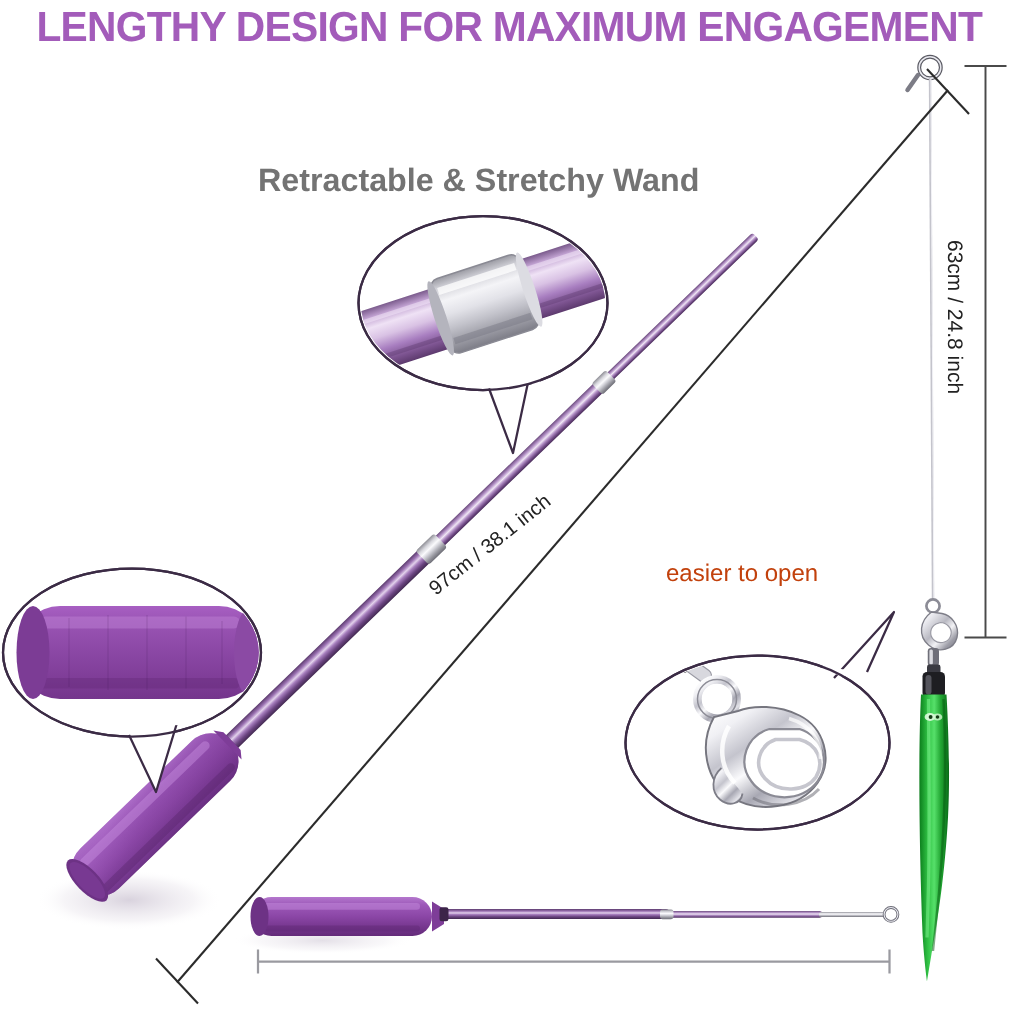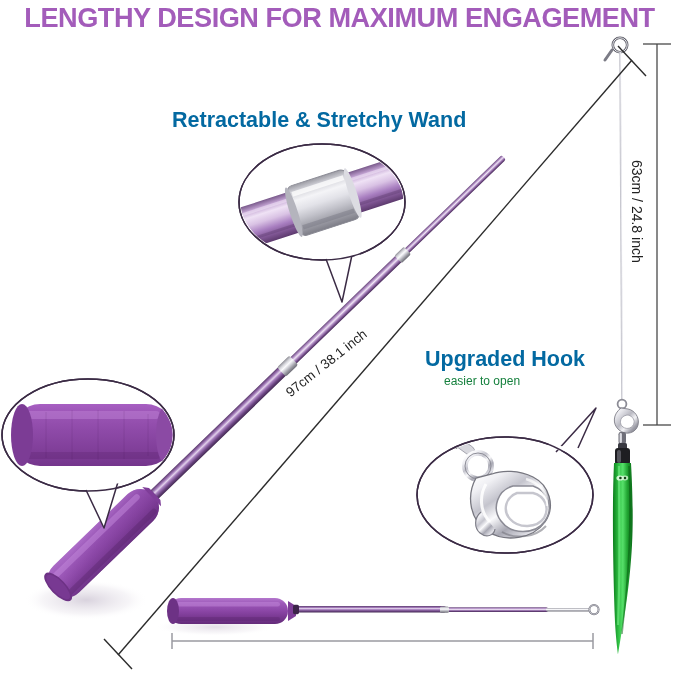"Retractable & Stretchy Wand" .lbl { color: #0369a1 -> #737373 }
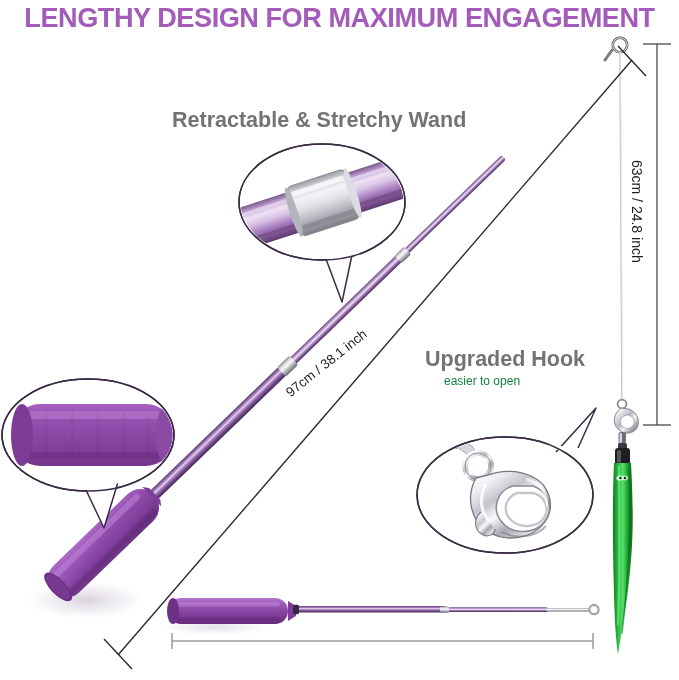"Upgraded Hook" div.lbl { html: <div>Upgraded Hook</div> -> none }
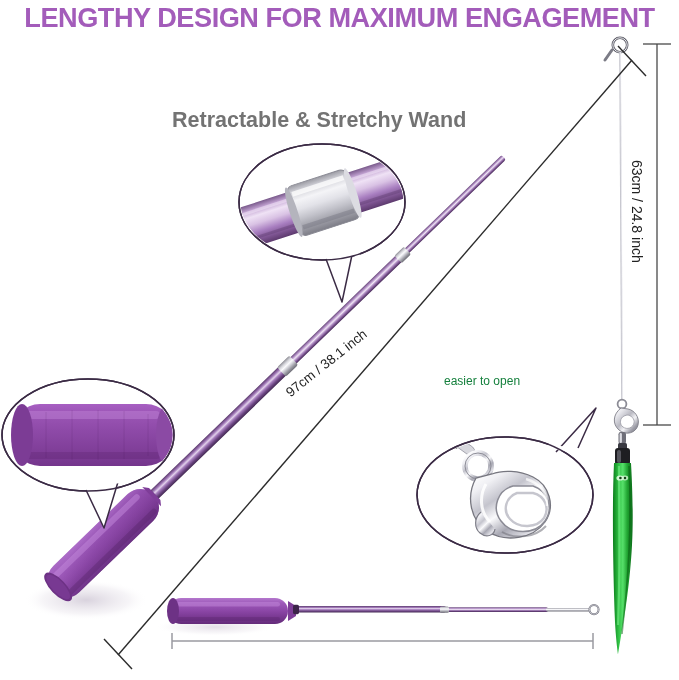"easier to open" .sub-hook { color: #15803d -> #c2410c; font-size: 12px -> 16px }
